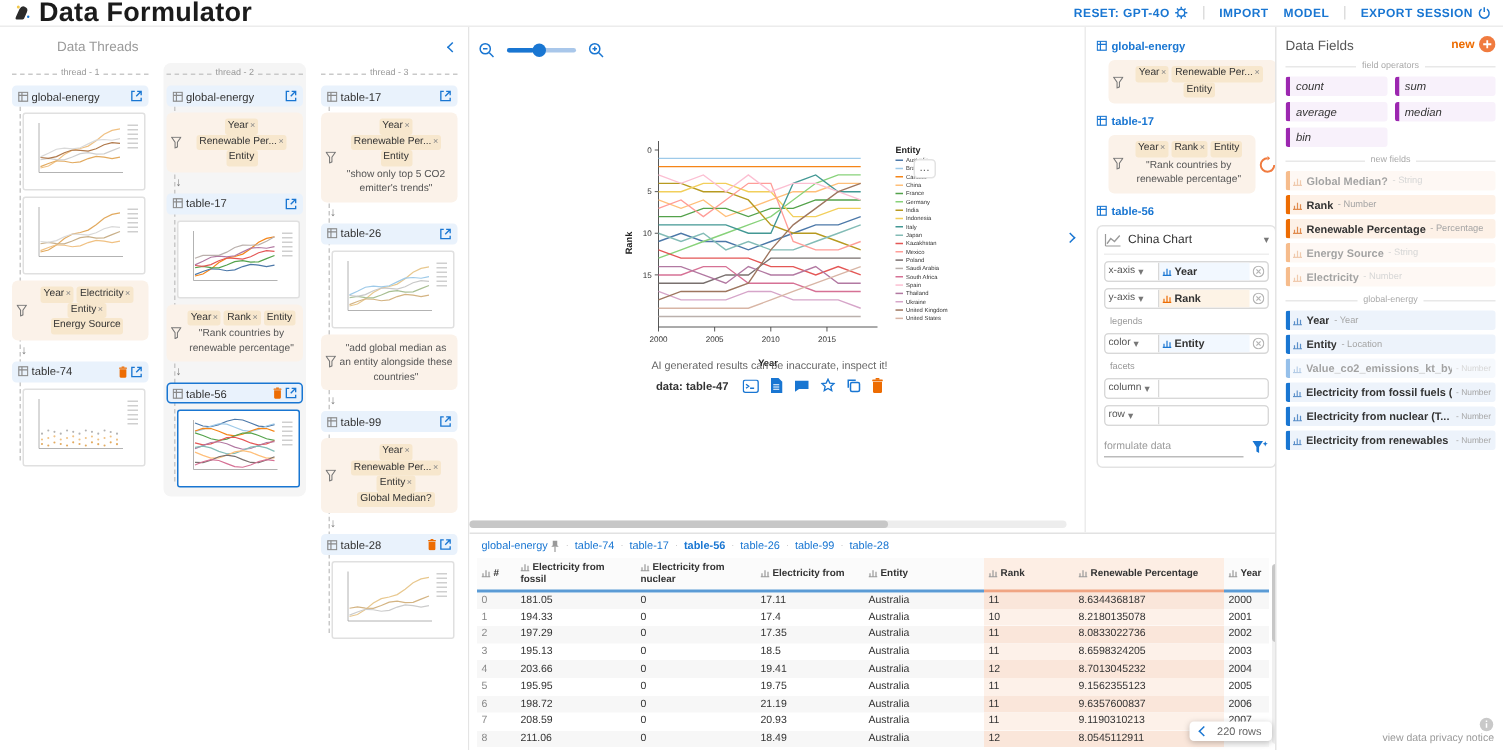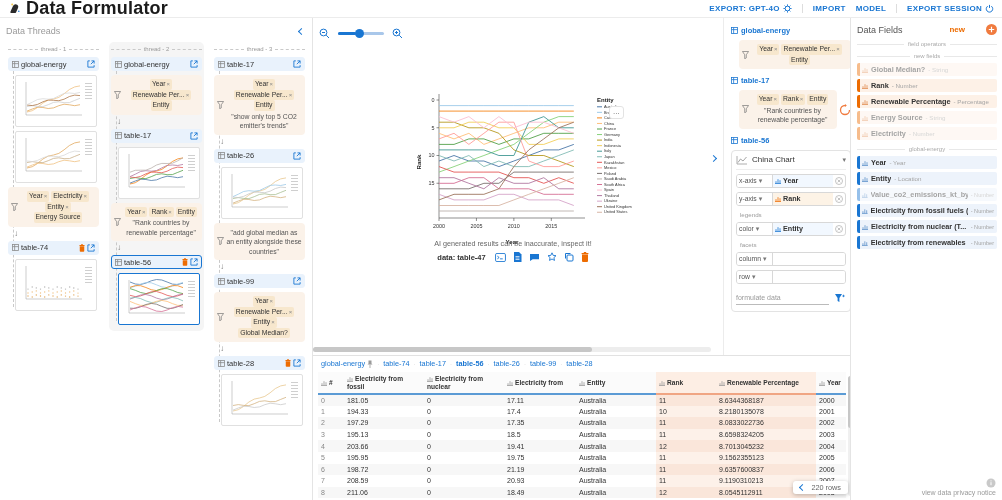"EXPORT: GPT-4O" span { text: EXPORT -> RESET }
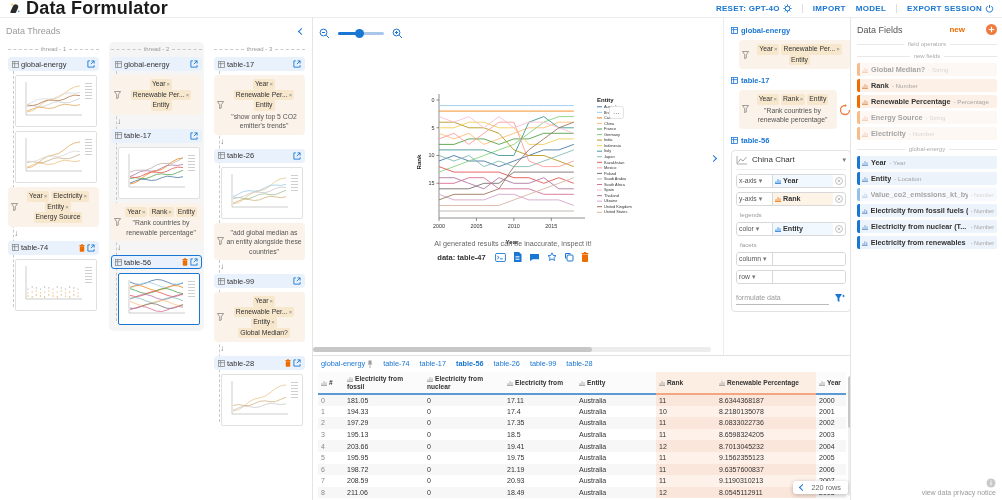"Data Threads" #threads-hdr .t { margin-left: none -> 32px }
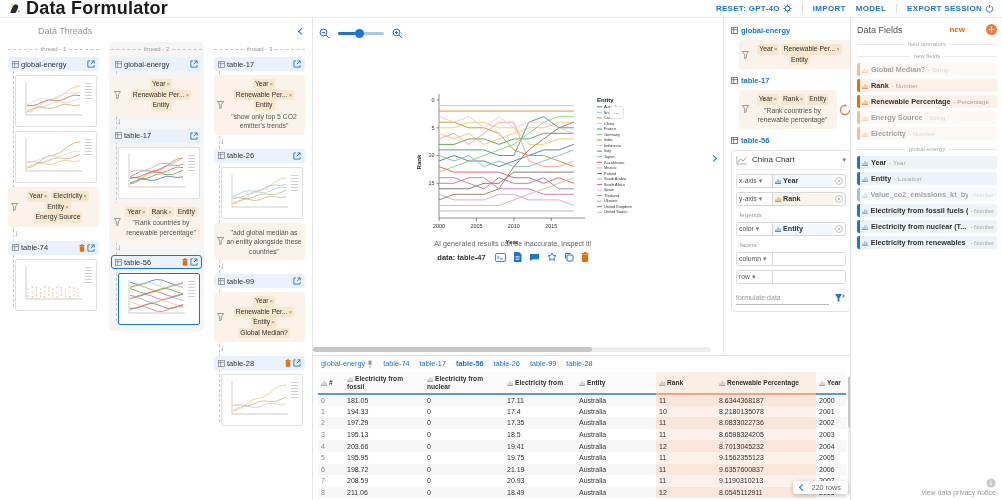"new" #fields-hdr .new { margin-right: 21px -> 3px }
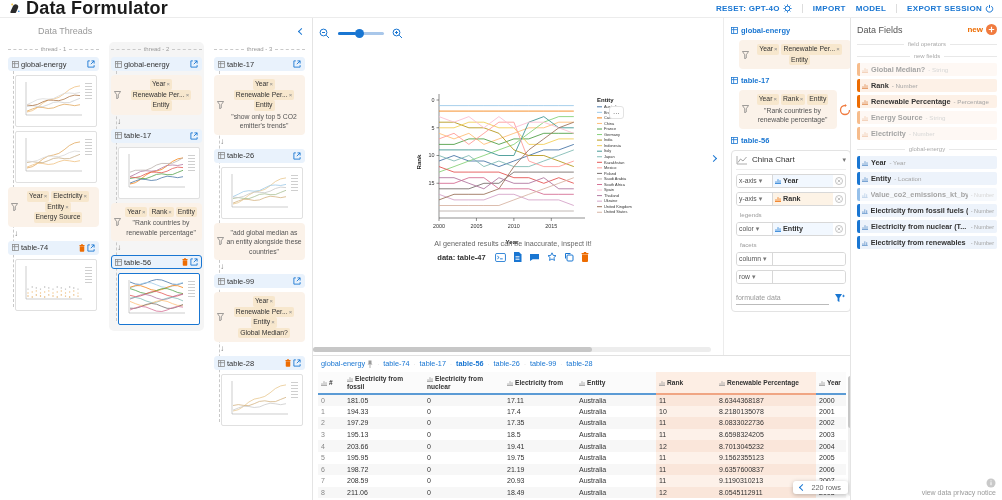"count" div { html: none -> <div> <div>count</div> <div>sum</div> <div>average</div> <div>median</div> <div>bin</div> </div> }
